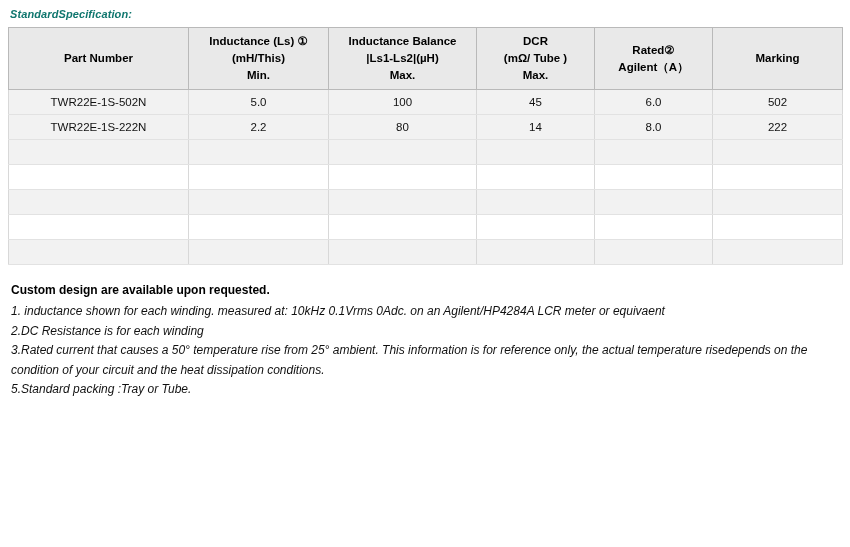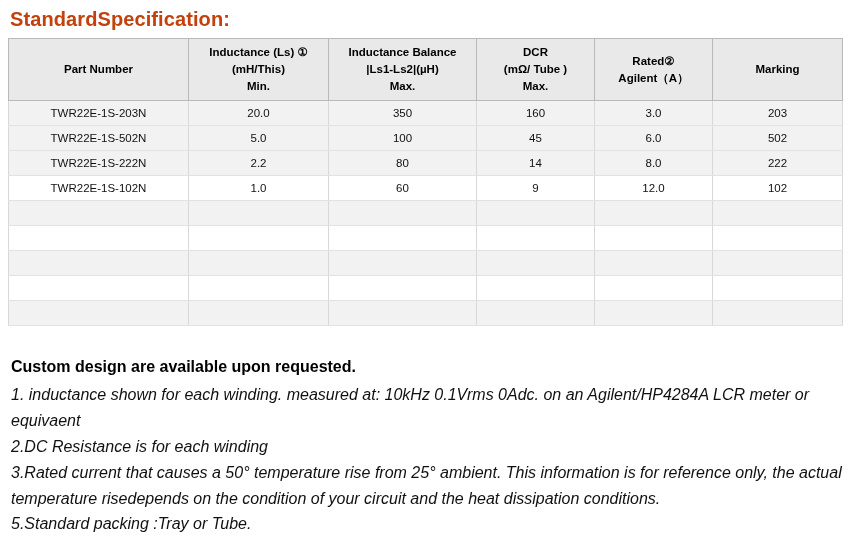"StandardSpecification:" .page-title { color: #c2410c -> #0f766e; font-size: 20px -> 11px; font-style: none -> italic }
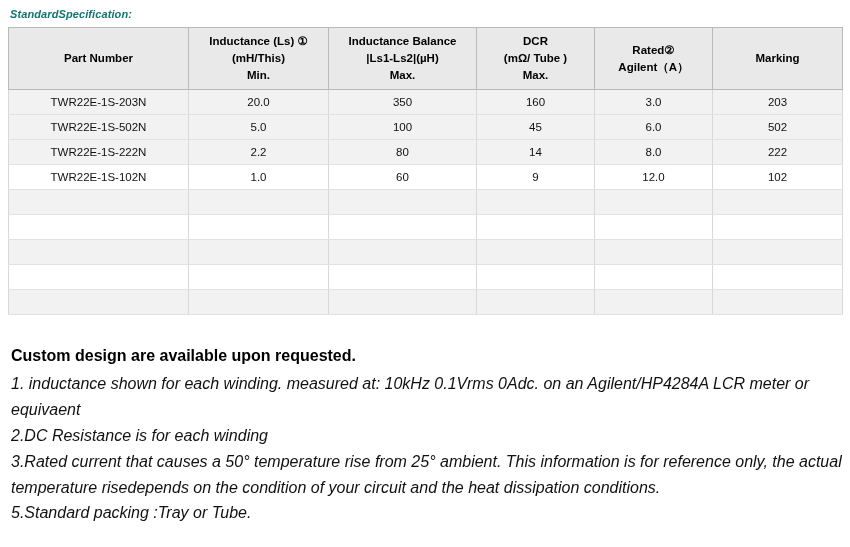"TWR22E-1S-203N" tr.alt { html: <tr> <td>TWR22E-1S-203N</td> <td>20.0</td> <td>350</td> <td>160</td> <td>3.0</td> <td>203</td> </tr> -> none }
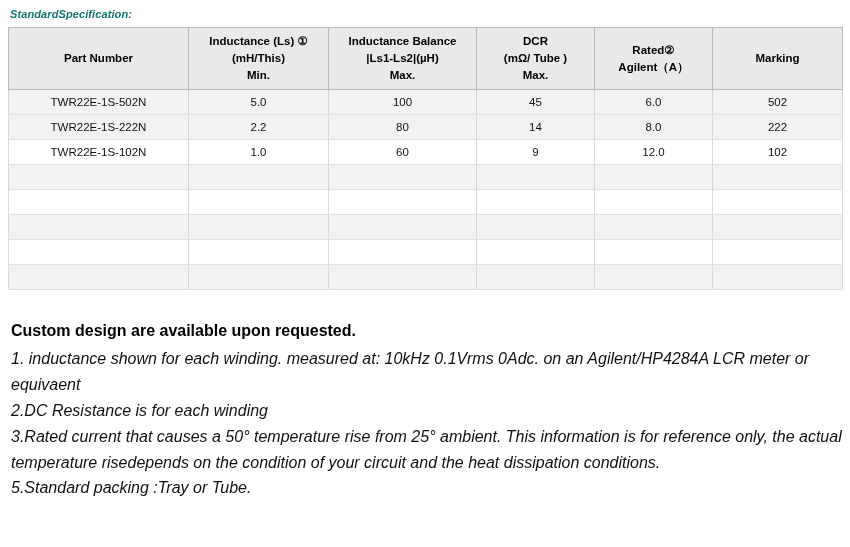"TWR22E-1S-102N" tr.plain { html: <tr> <td>TWR22E-1S-102N</td> <td>1.0</td> <td>60</td> <td>9</td> <td>12.0</td> <td>102</td> </tr> -> none }
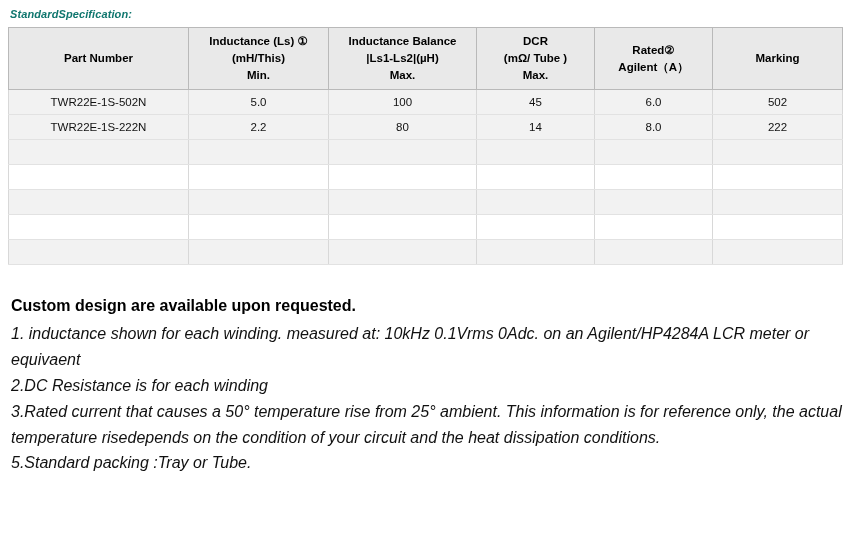"Custom design are available upon" .notes { font-size: 16px -> 12px; margin-top: 28px -> 16px }
